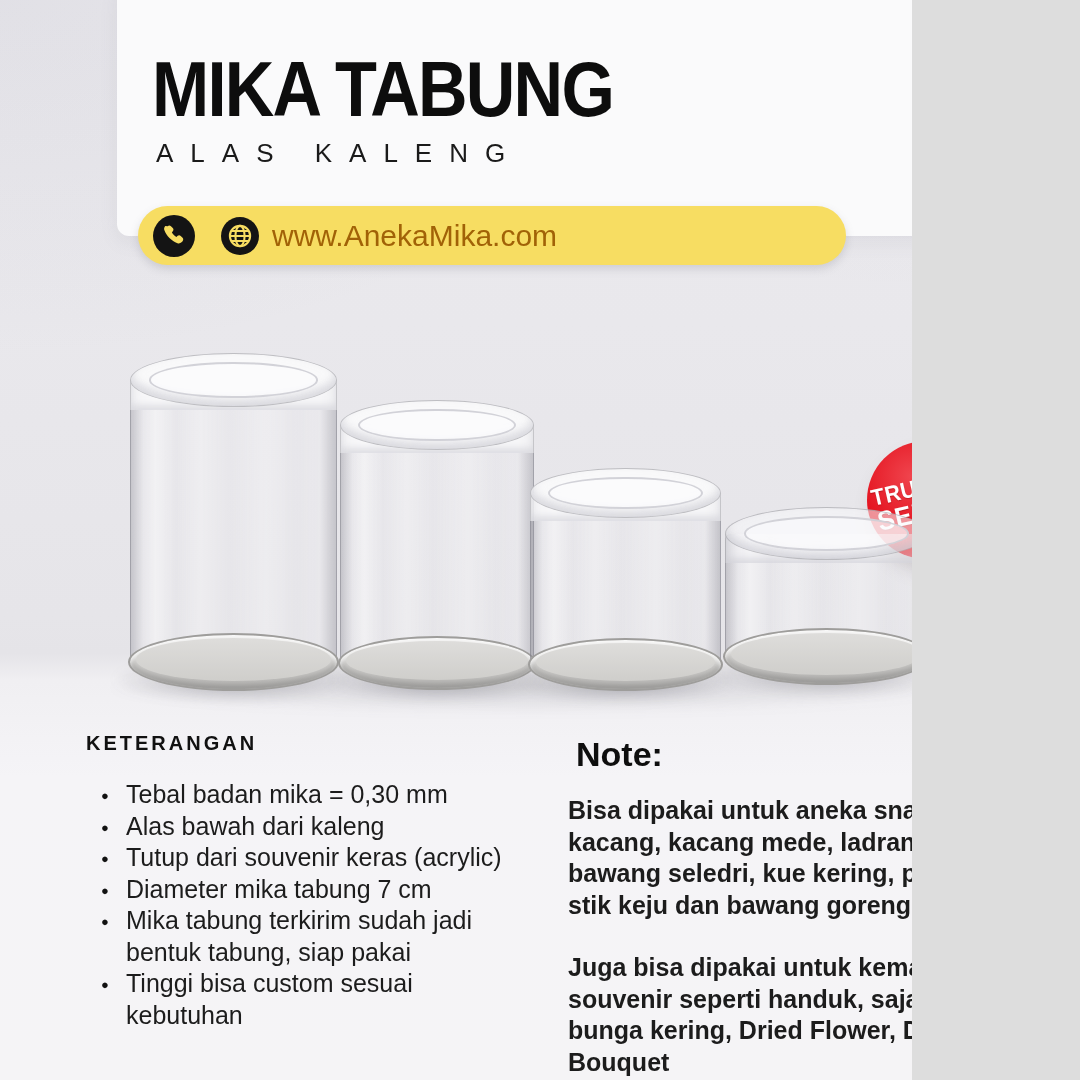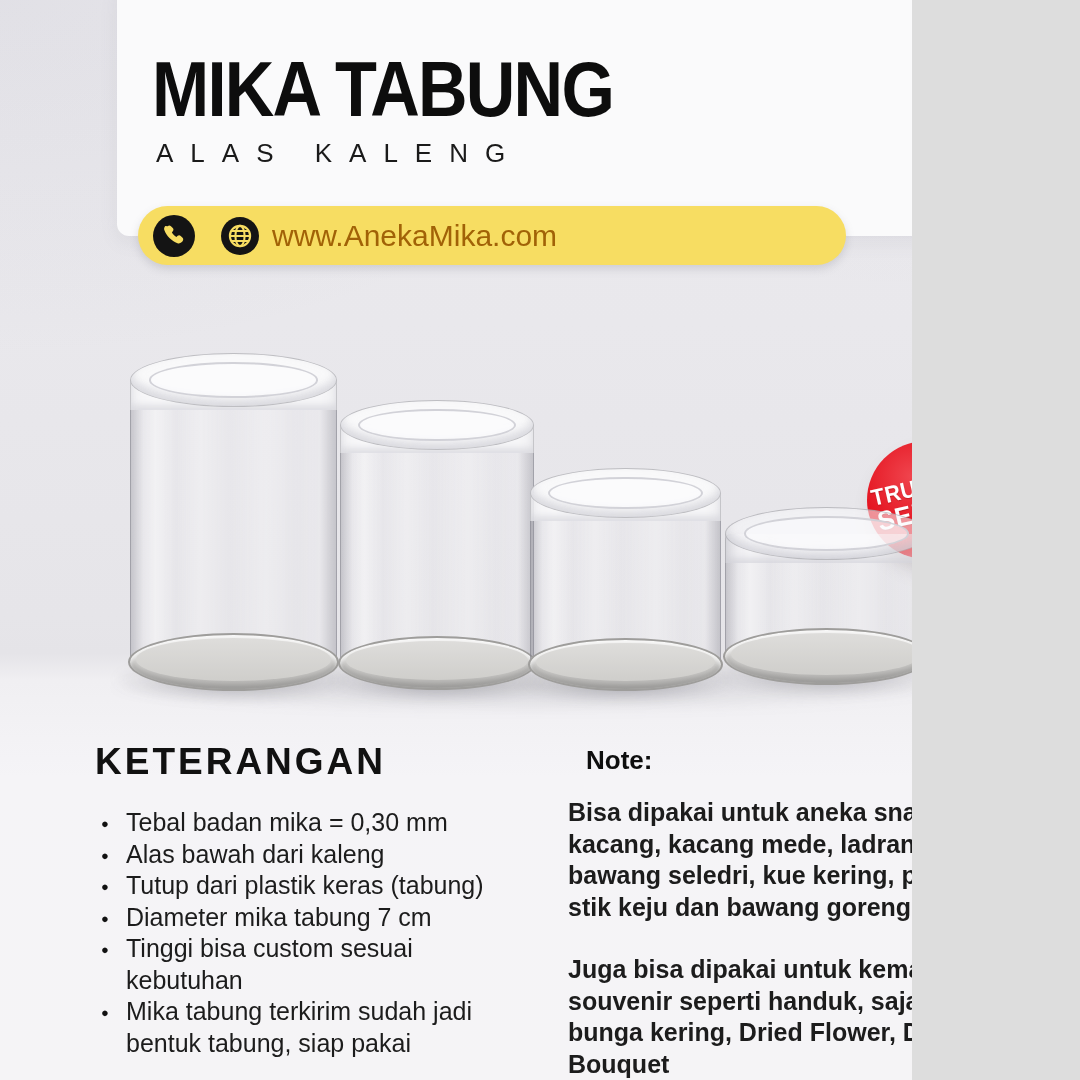"KETERANGAN" .keterangan h2 { font-size: 37px -> 20px; margin: 9px -> 0 }
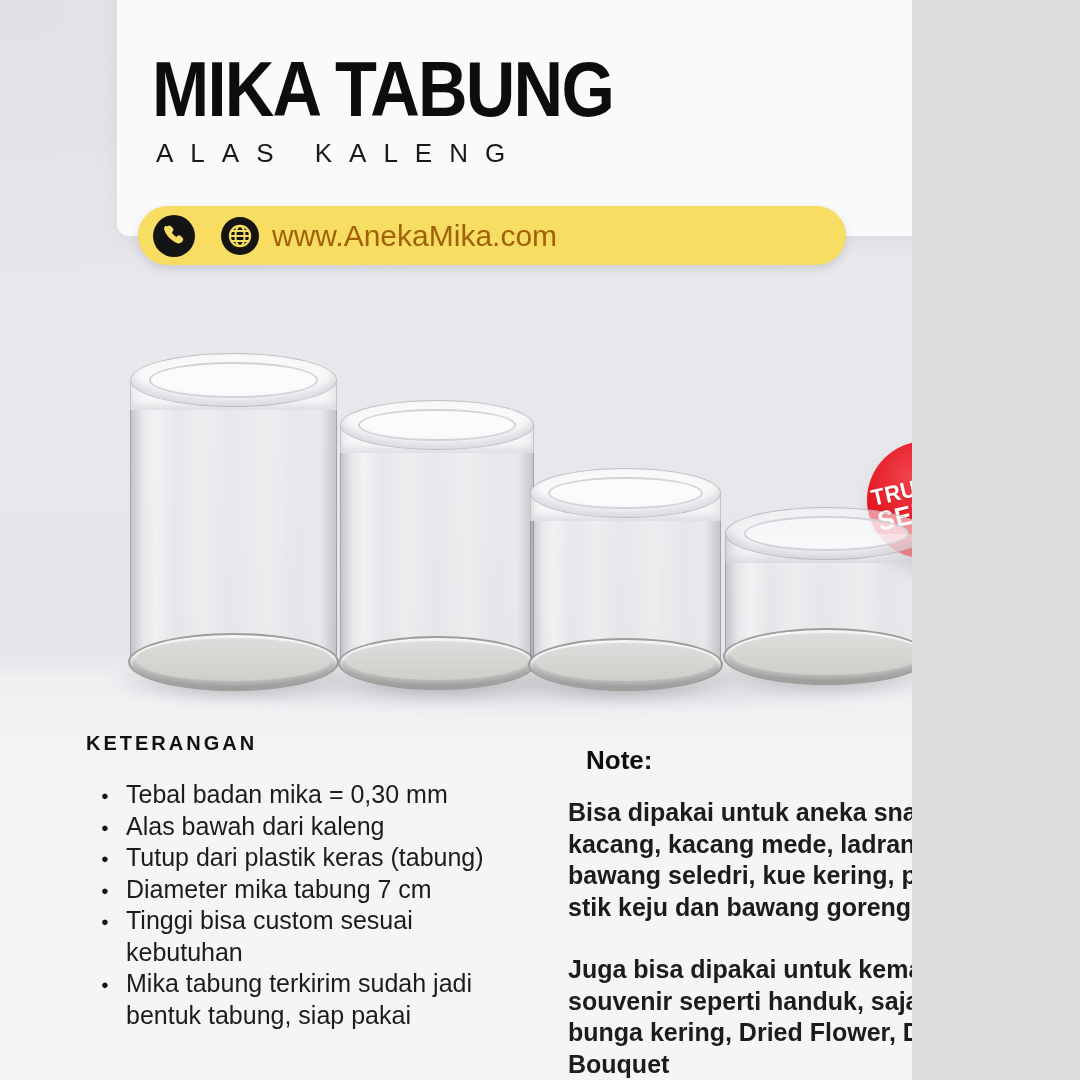"Note:" .note h2 { font-size: 26px -> 34px; margin: 18px -> 8px }
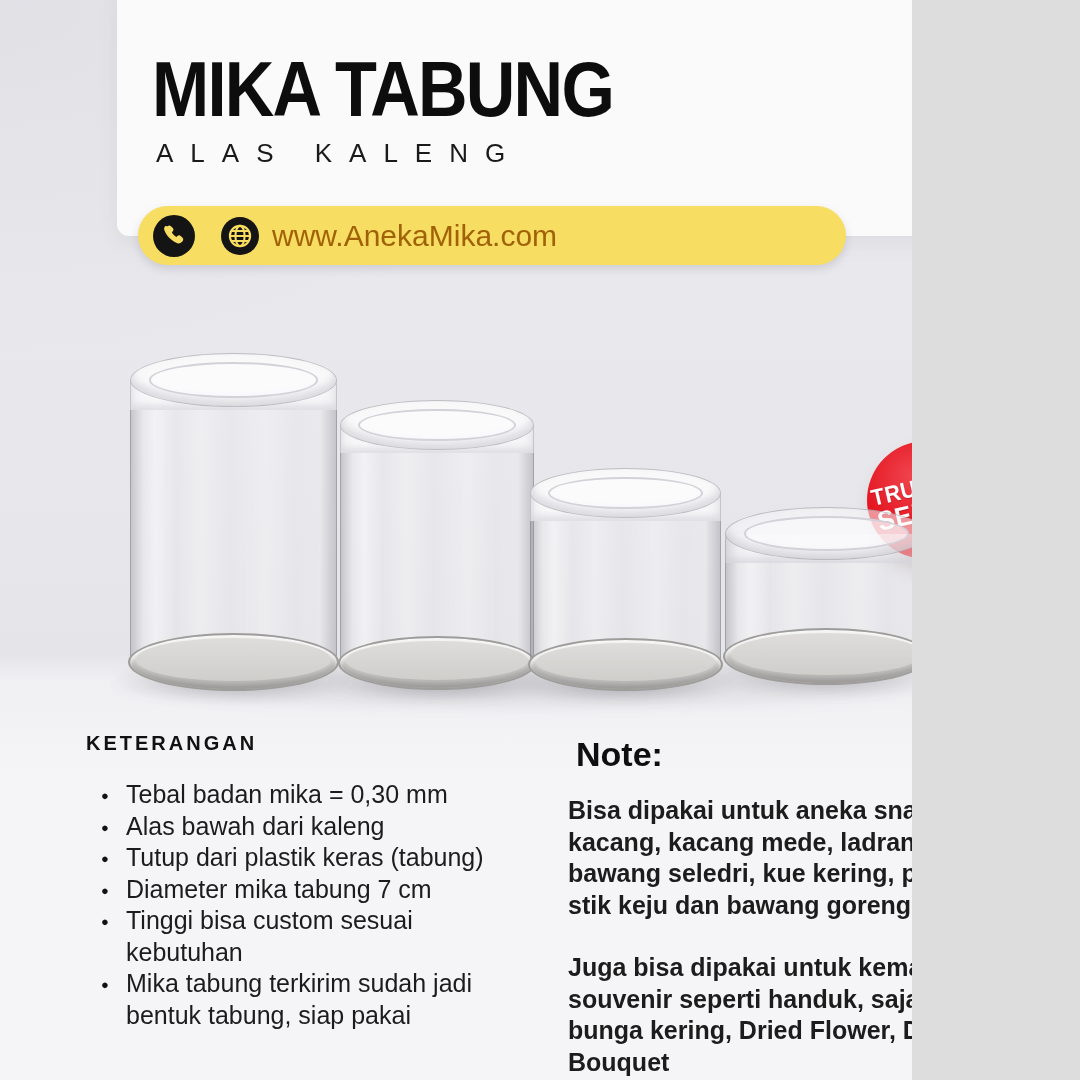"Tutup dari plastik keras (tabung)" li { text: plastik keras (tabung -> souvenir keras (acrylic }
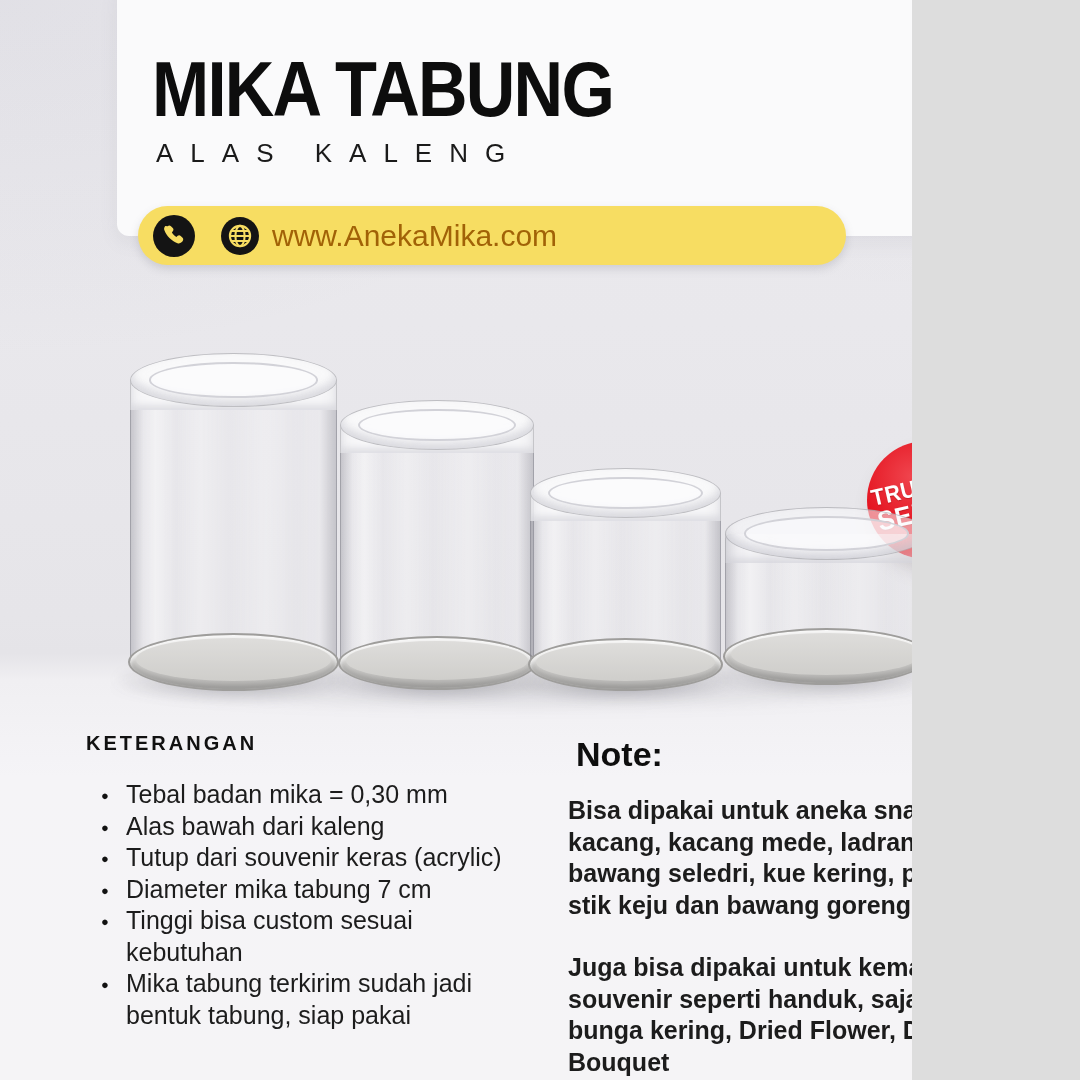"Tinggi bisa custom sesuai kebutuhan" li { order: before "Mika tabung terkirim sudah jadi" -> after "Mika tabung terkirim sudah jadi" }
